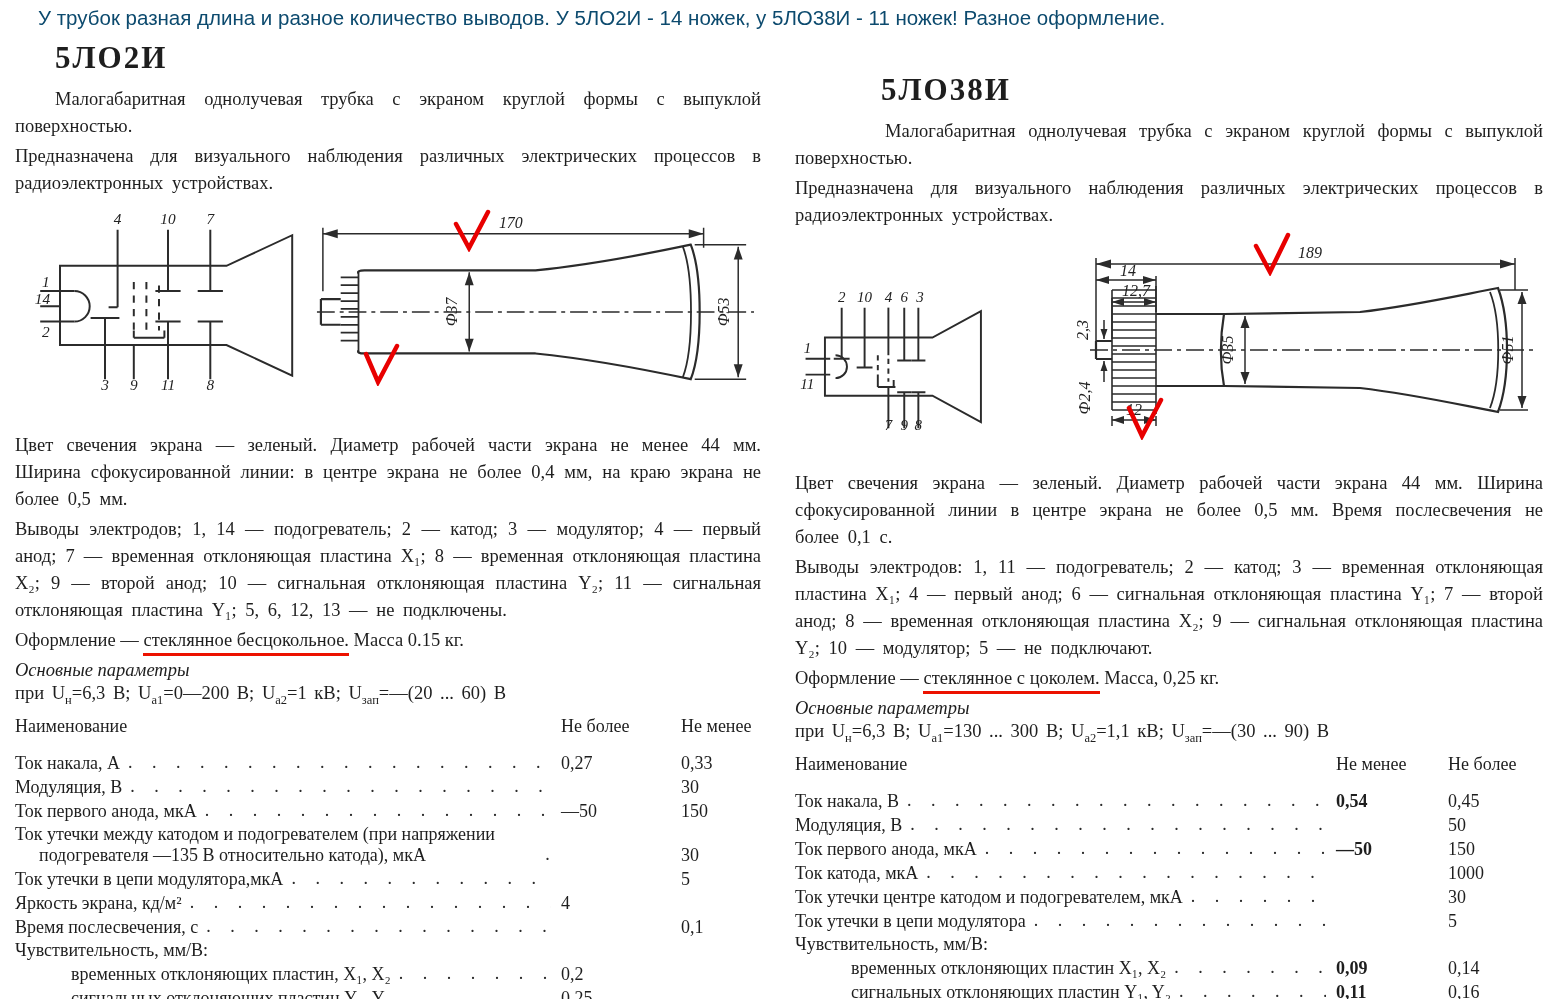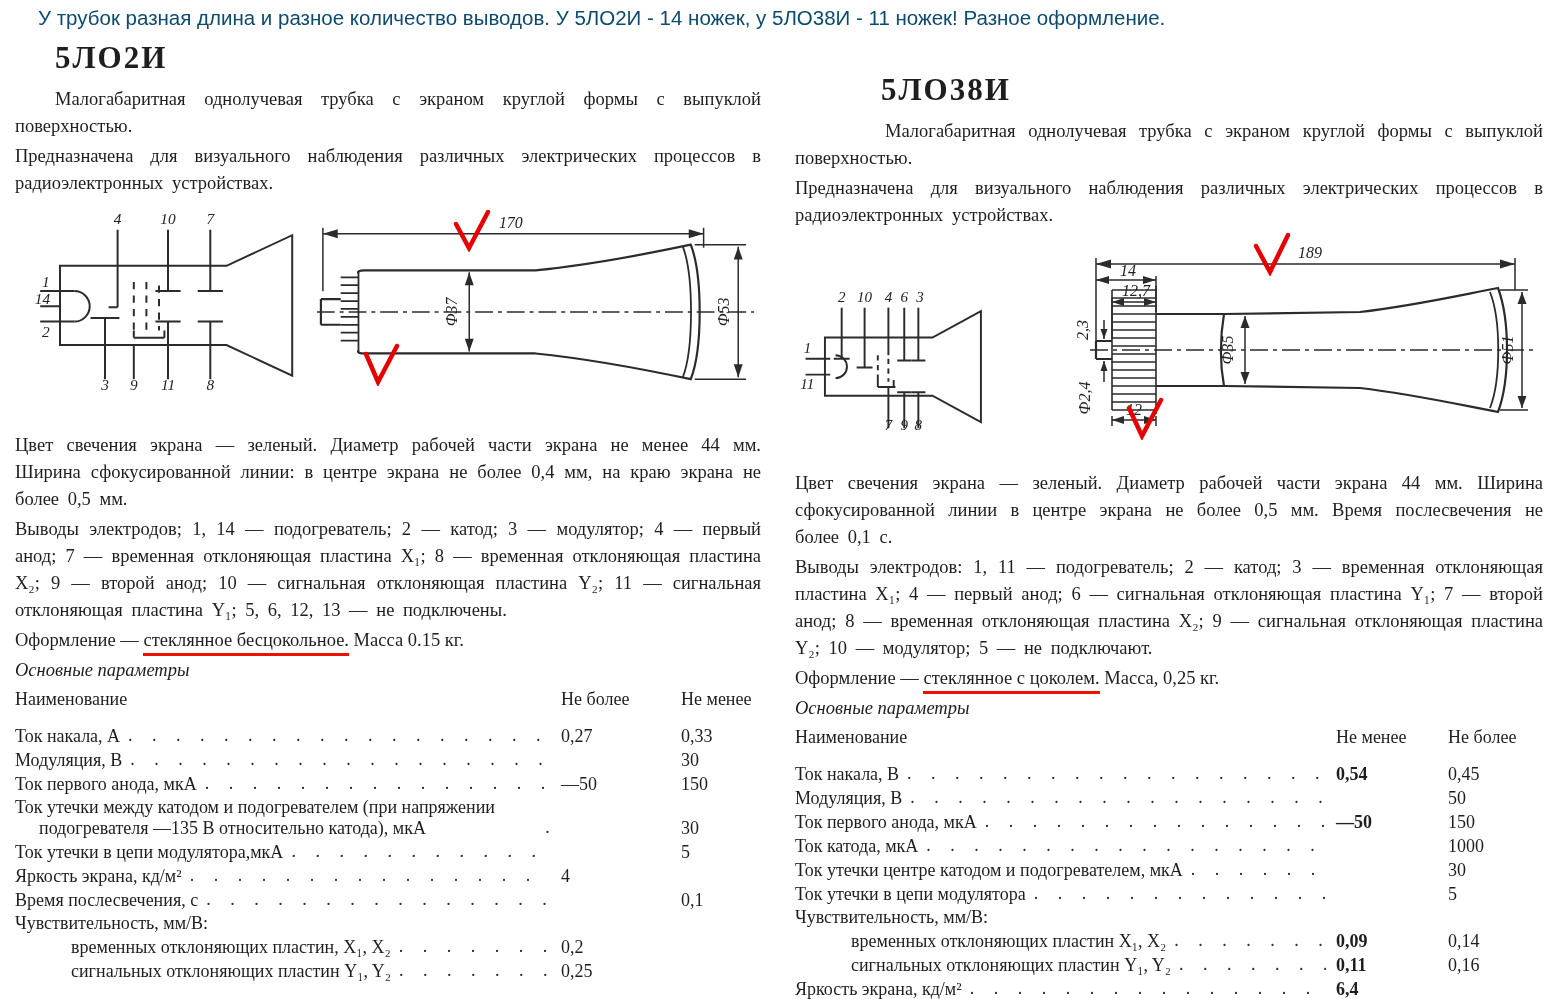"при Uн=6,3 В; Uа1=0—200 В;" p.params { html: none -> <p><span>при U</span><span>н</span><span>=6,3 В; U</span><span>а1</span><span>=0—200 В; U</span><span>а2</span><span>=1 кВ; U</span><span>зап</span><span>=—(20 ... 60) В</span></p> }
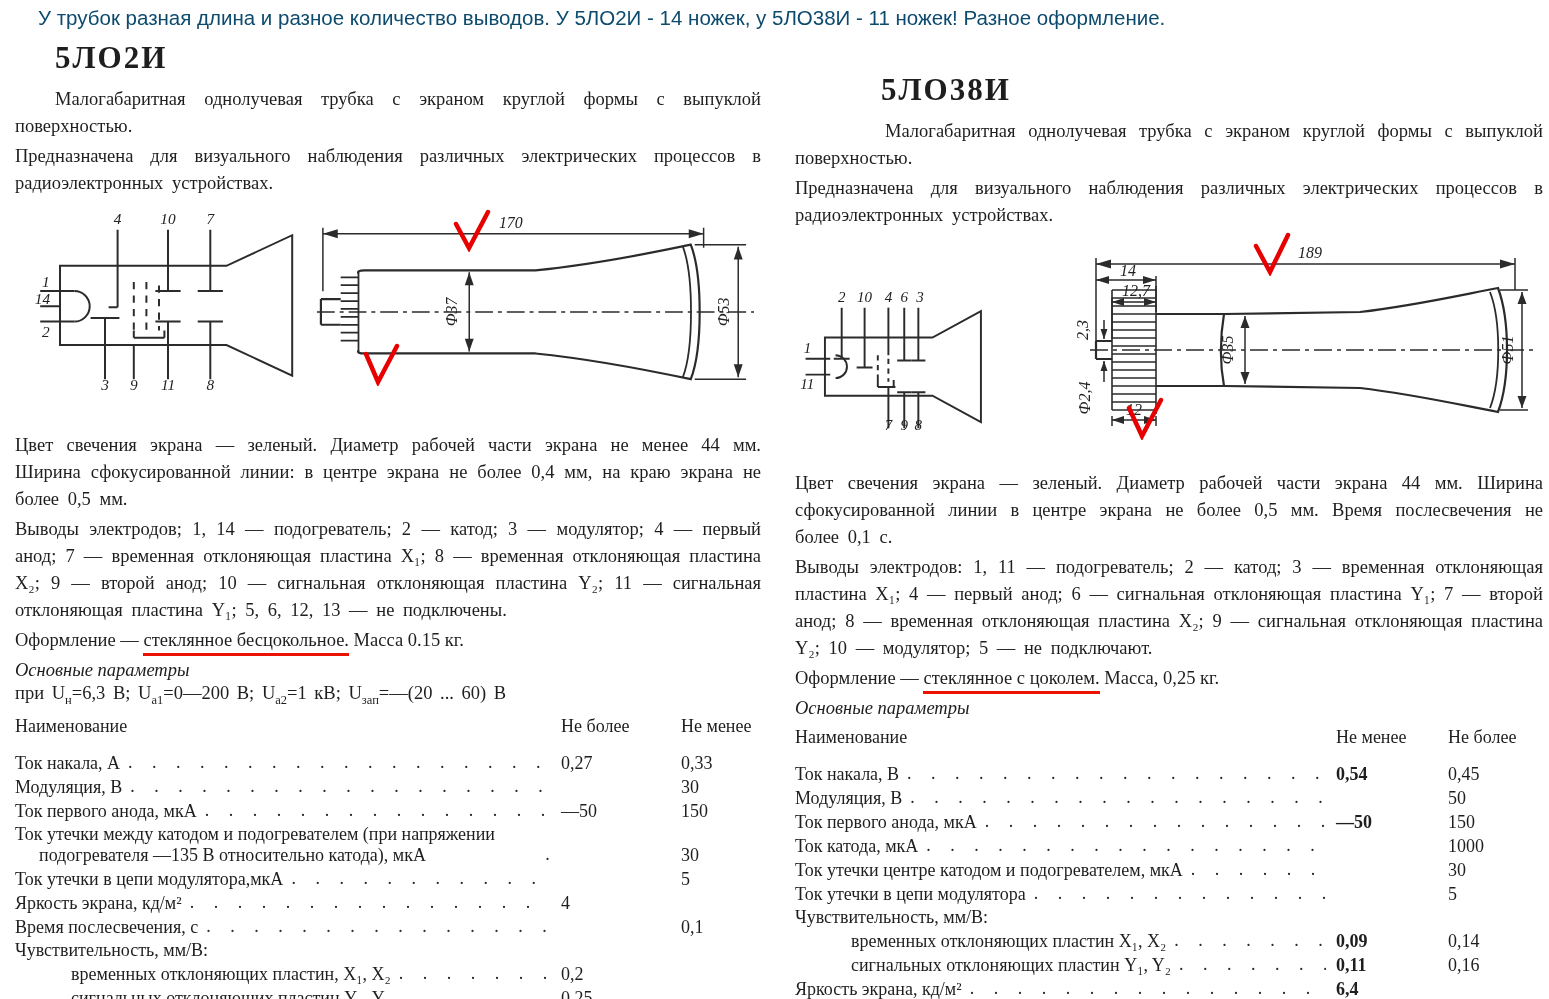"при Uн=6,3 В; Uа1=130 ..." p.params { html: none -> <p><span>при U</span><span>н</span><span>=6,3 В; U</span><span>а1</span><span>=130 ... 300 В; U</span><span>а2</span><span>=1,1 кВ; U</span><span>зап</span><span>=—(30 ... 90) В</span></p> }
